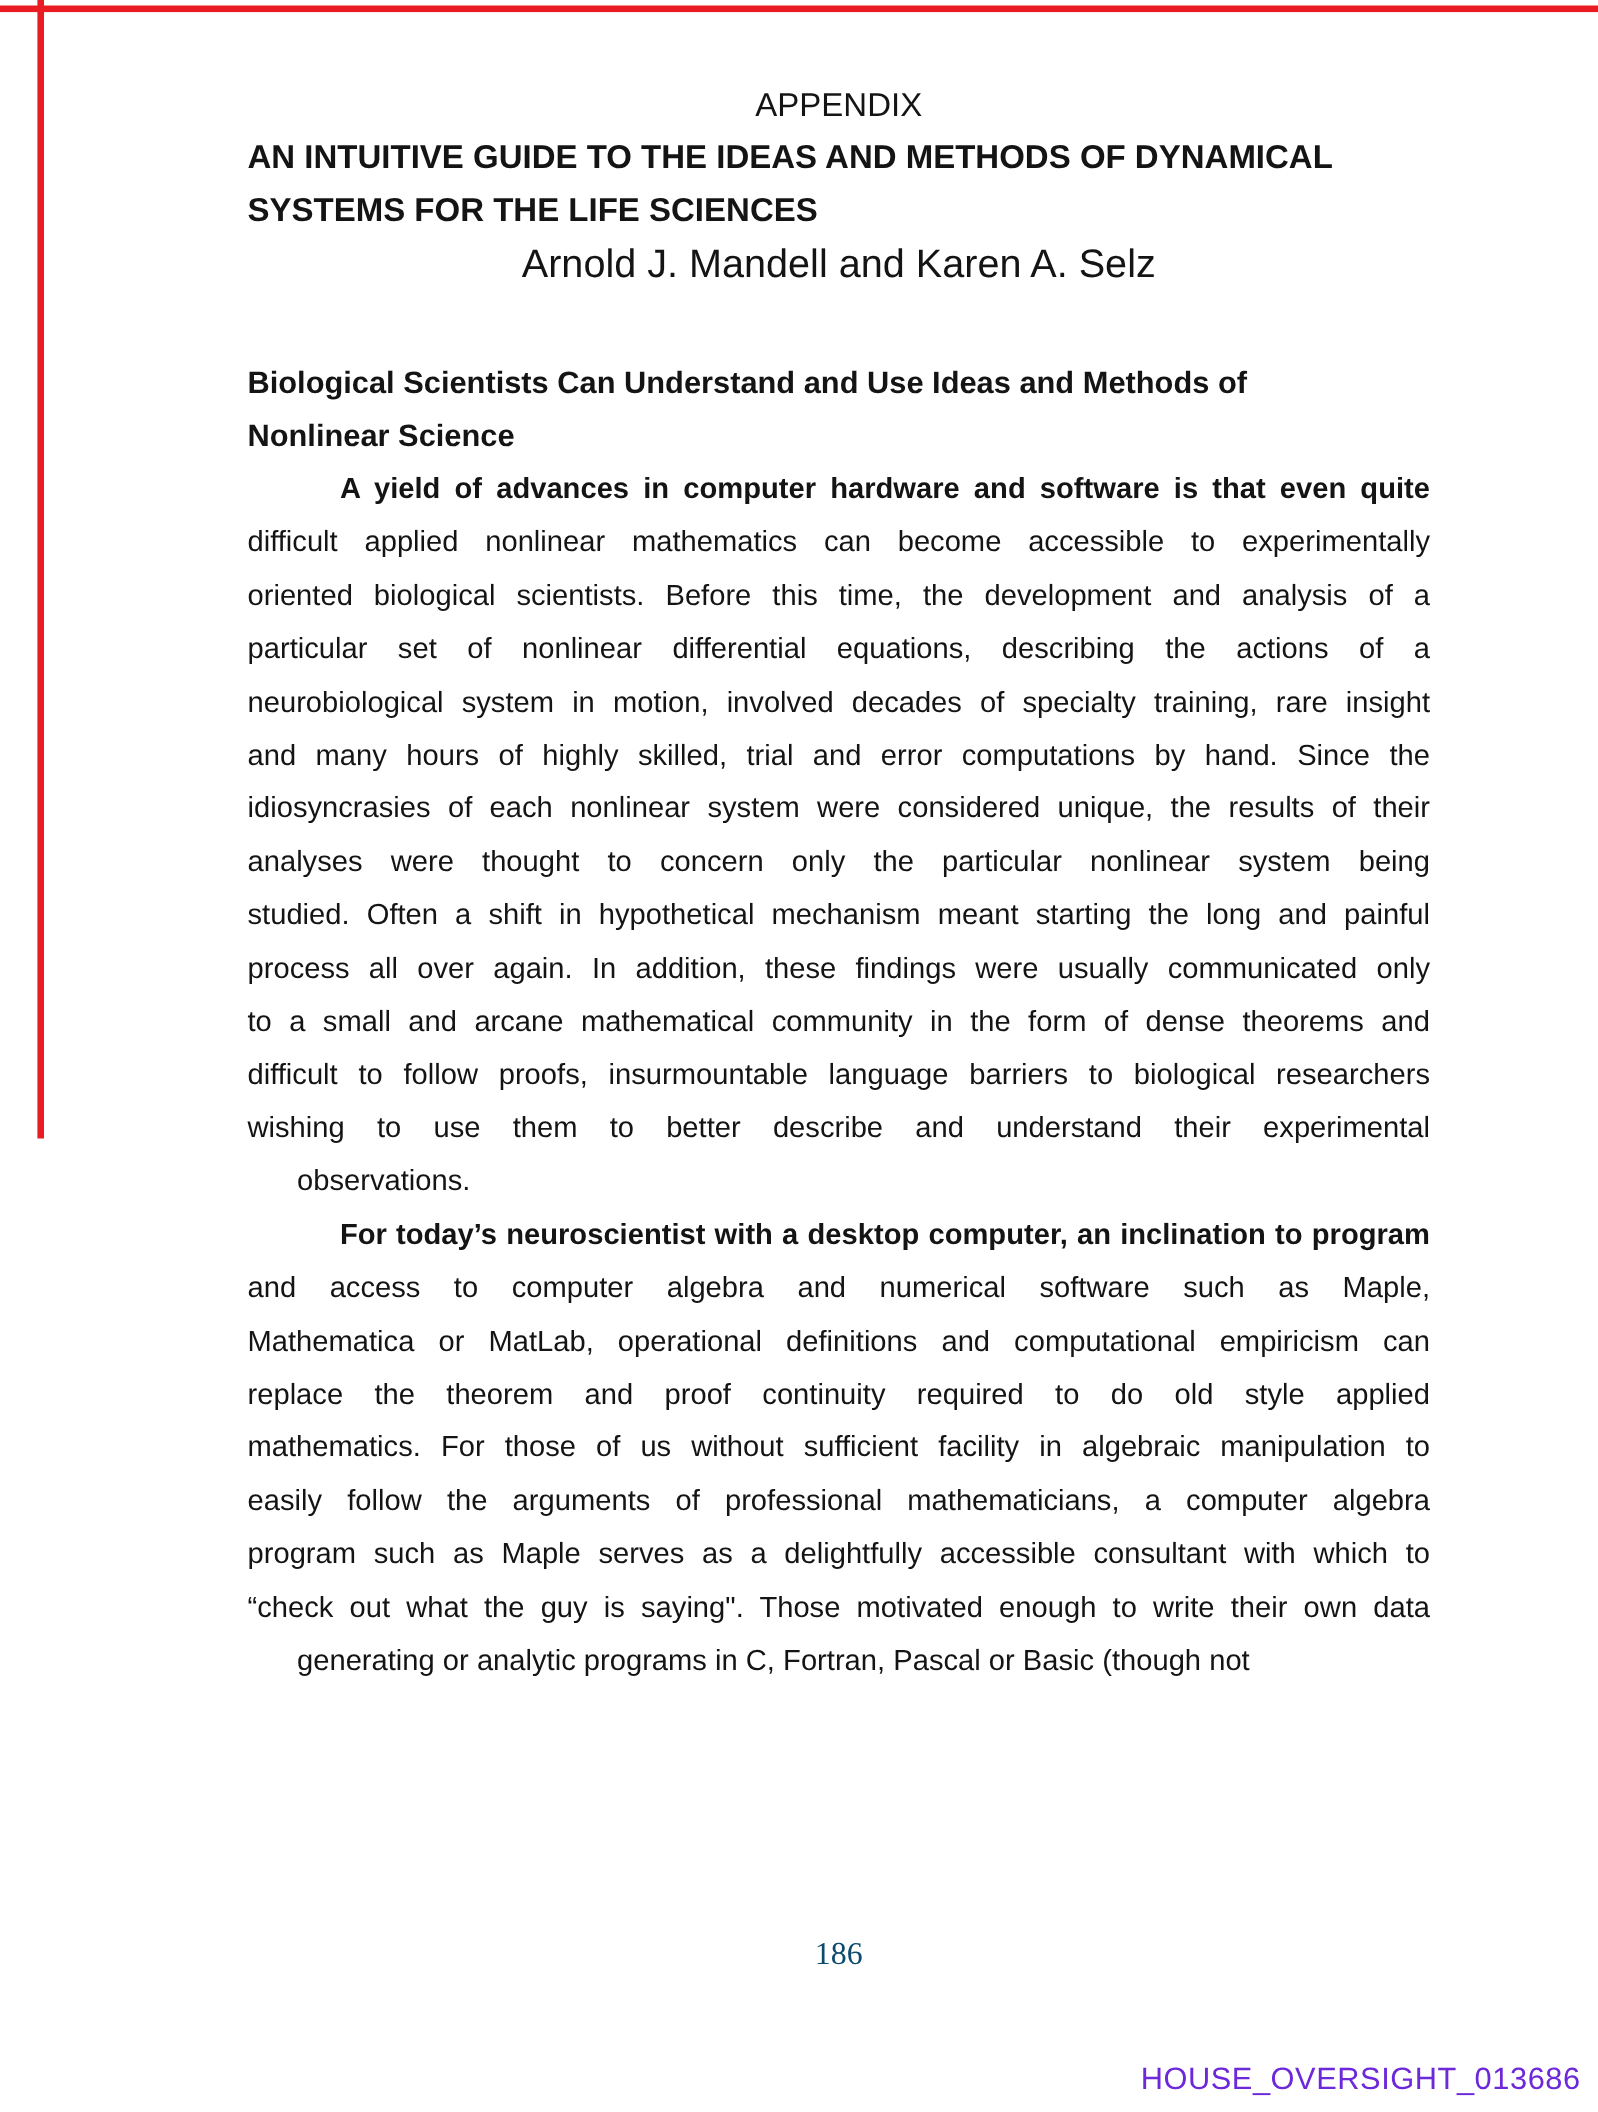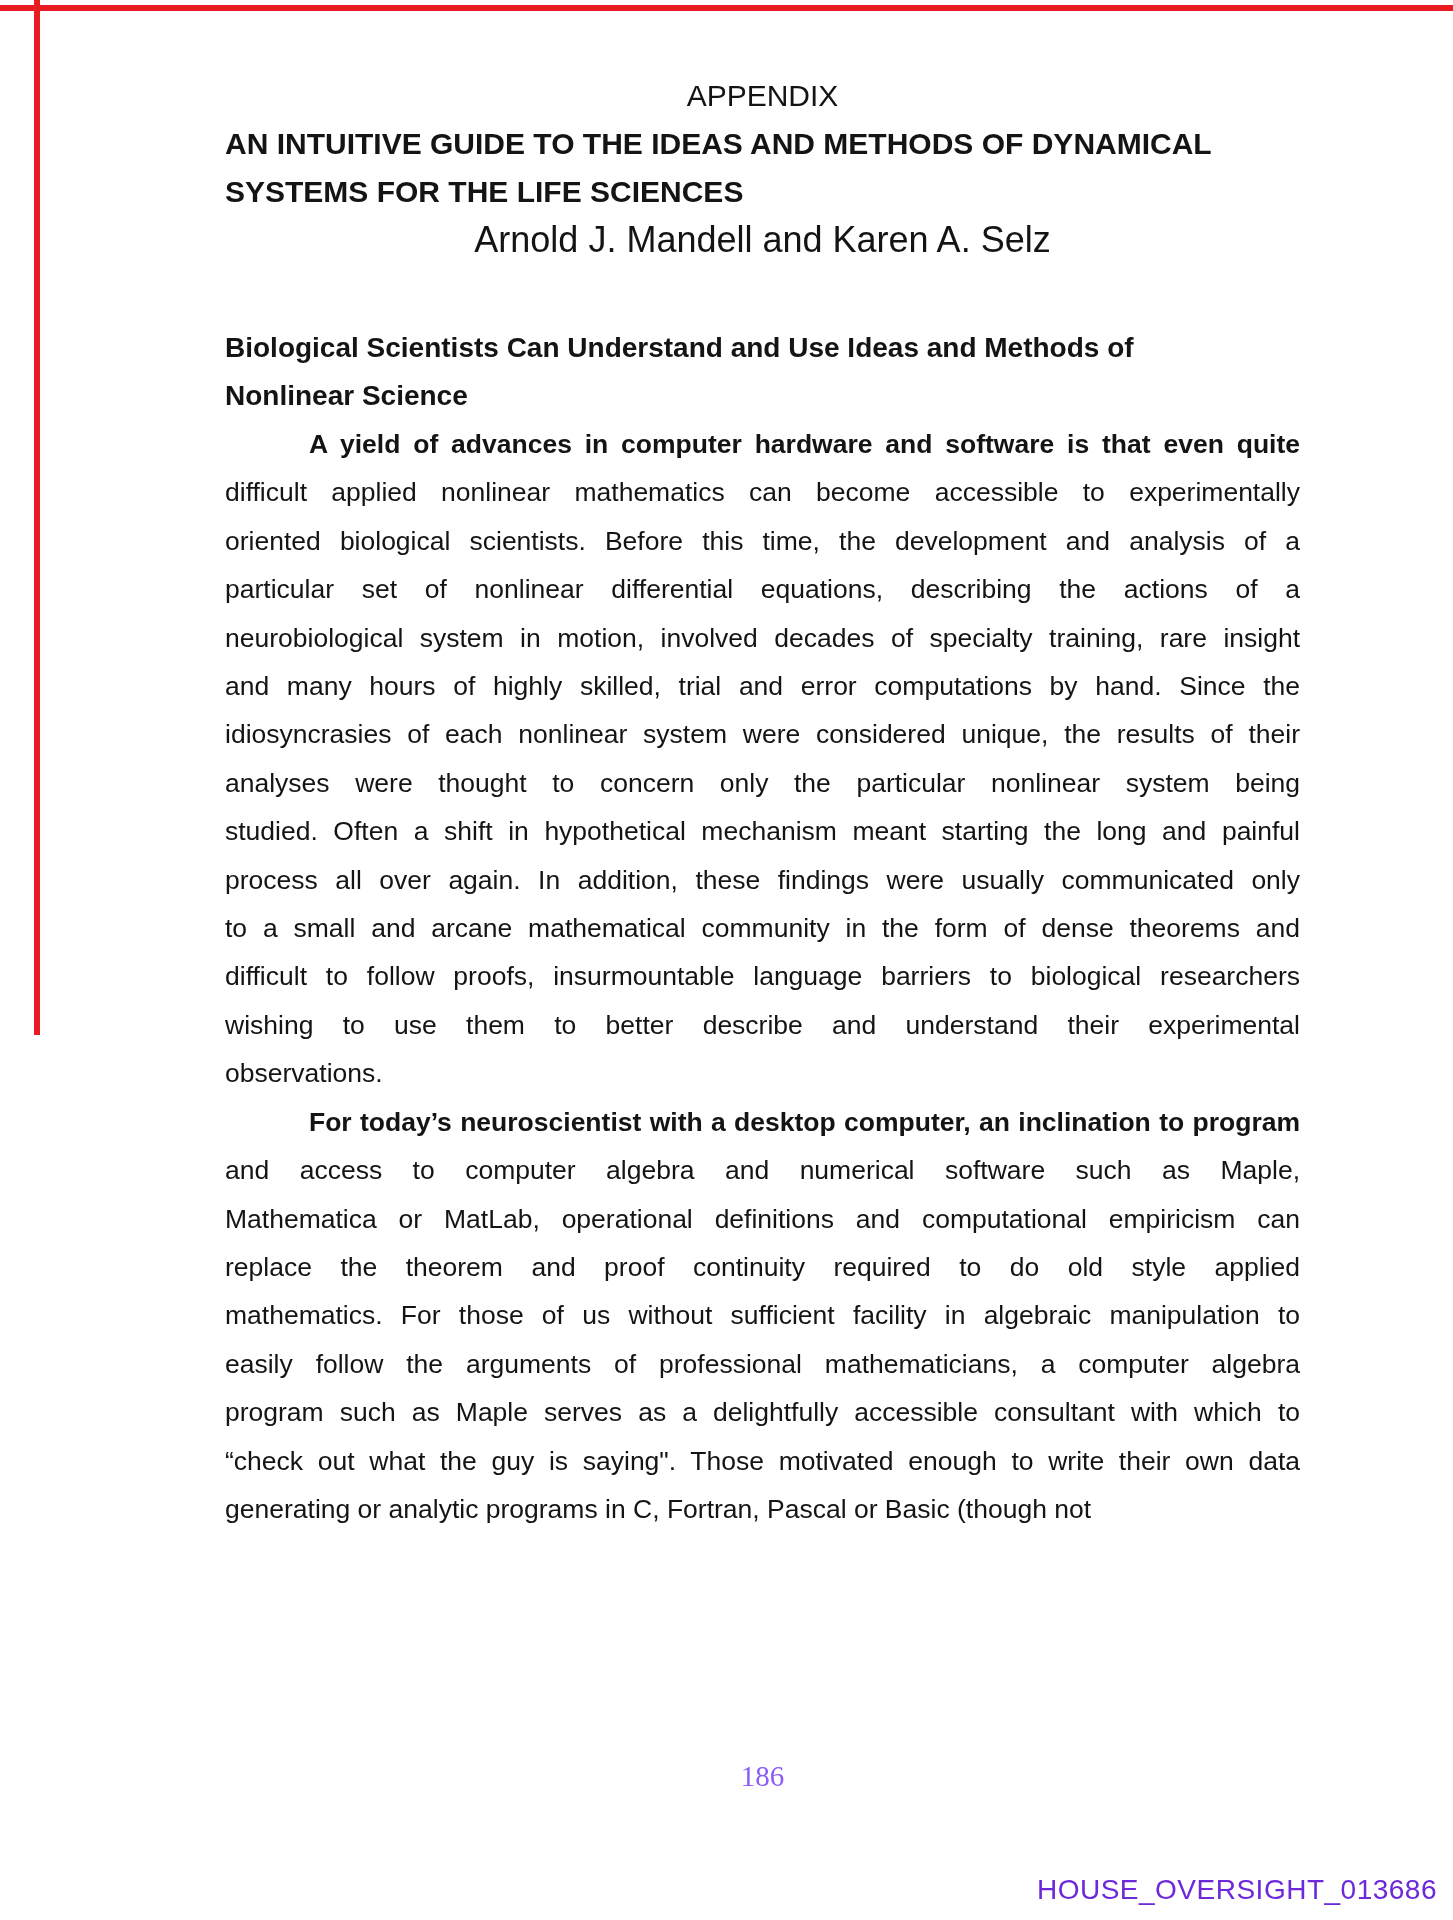"observations." .body-text .line.last { margin-left: none -> 45px }
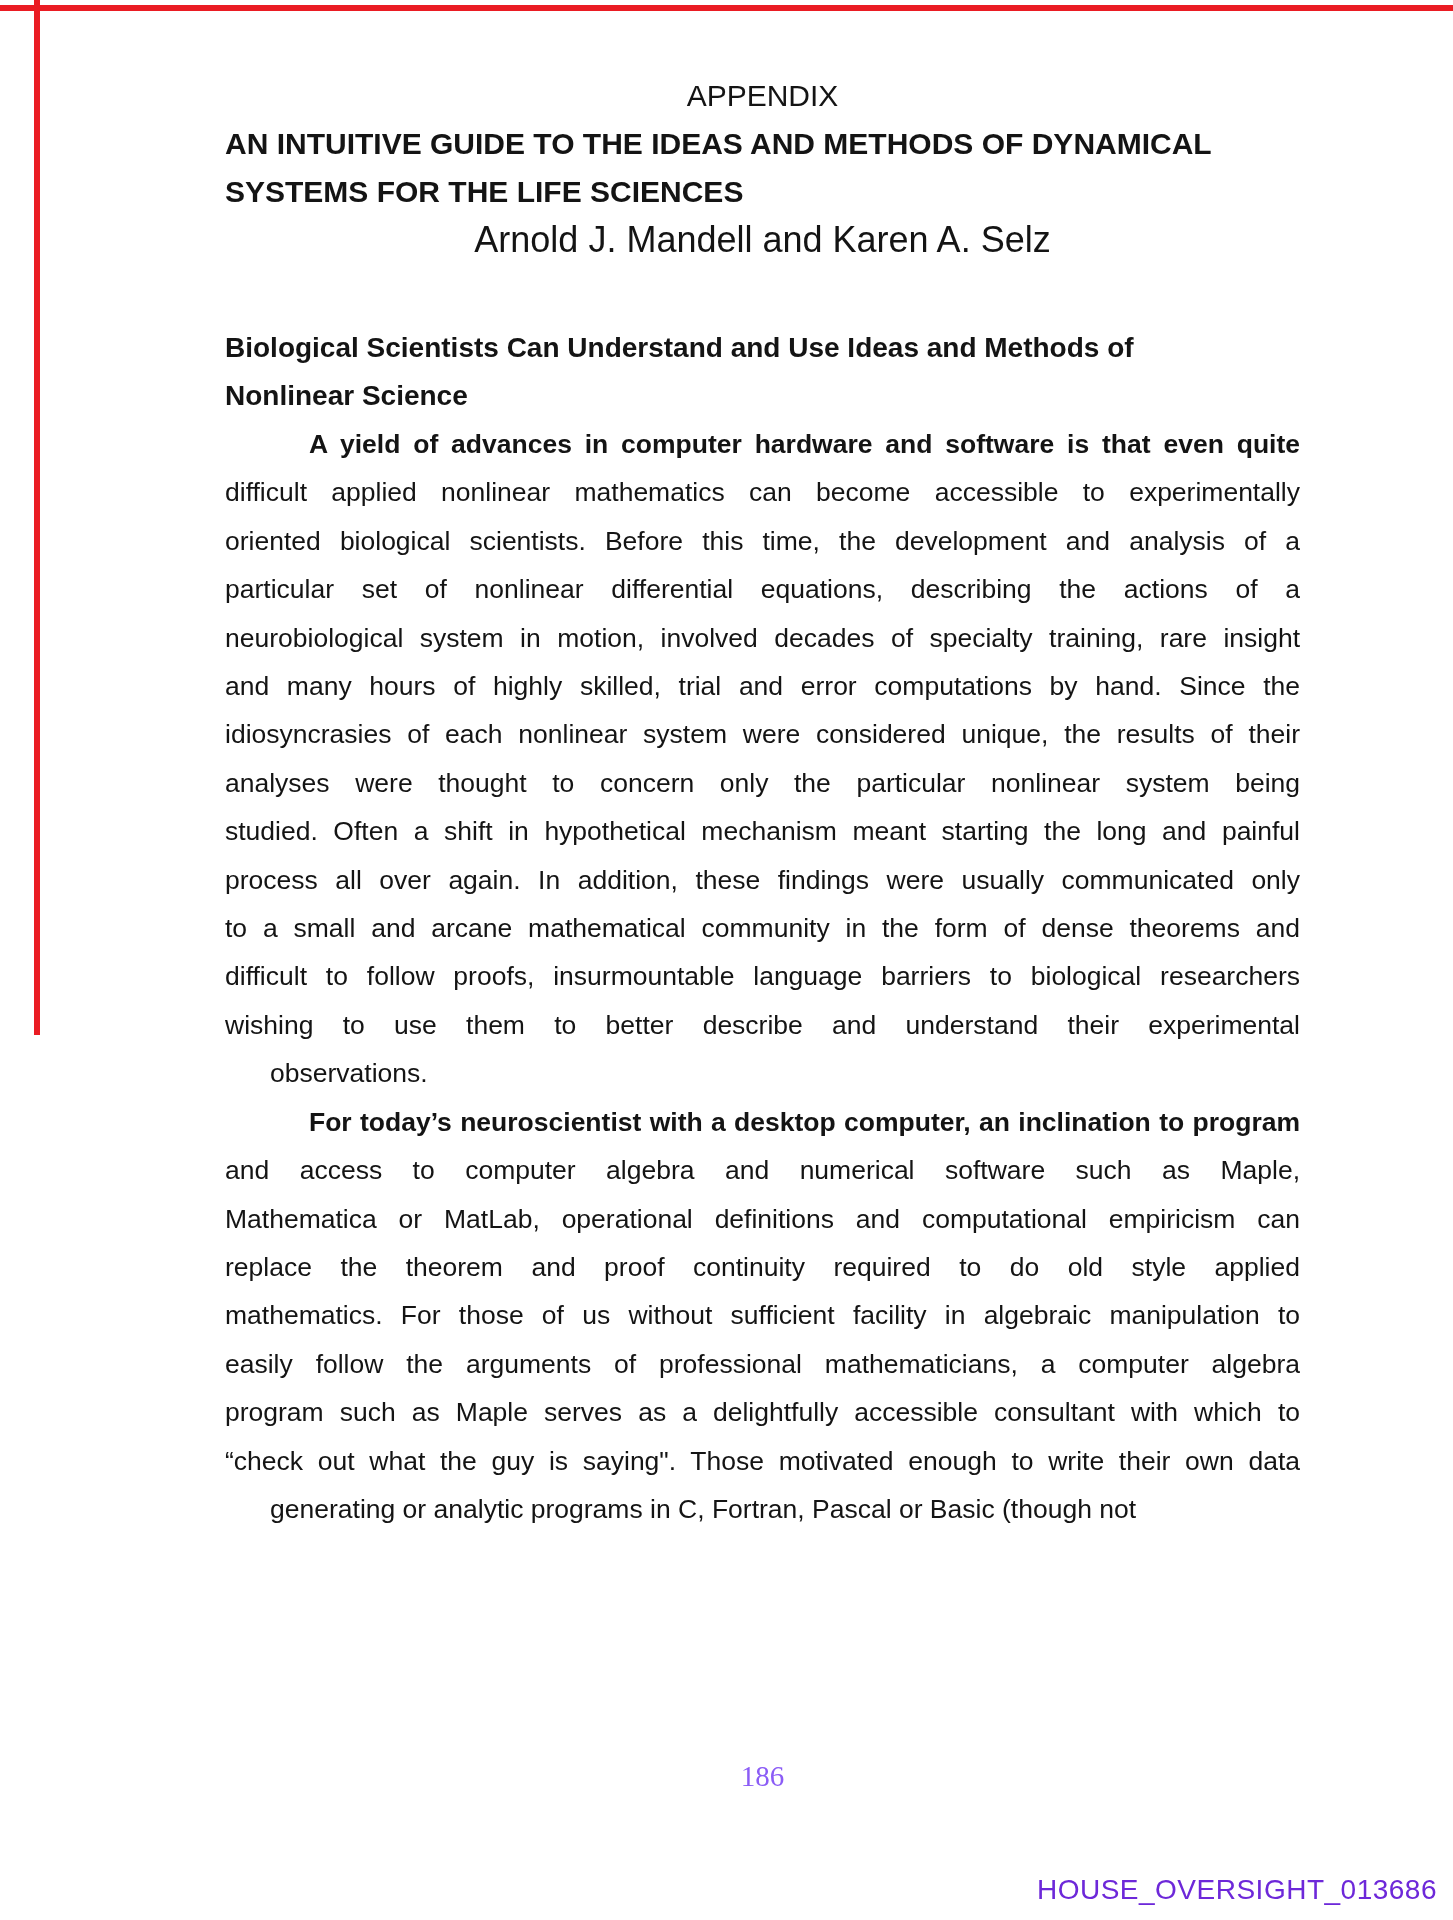"186" .page-number { color: #8b5cf6 -> #0c4a6e }
